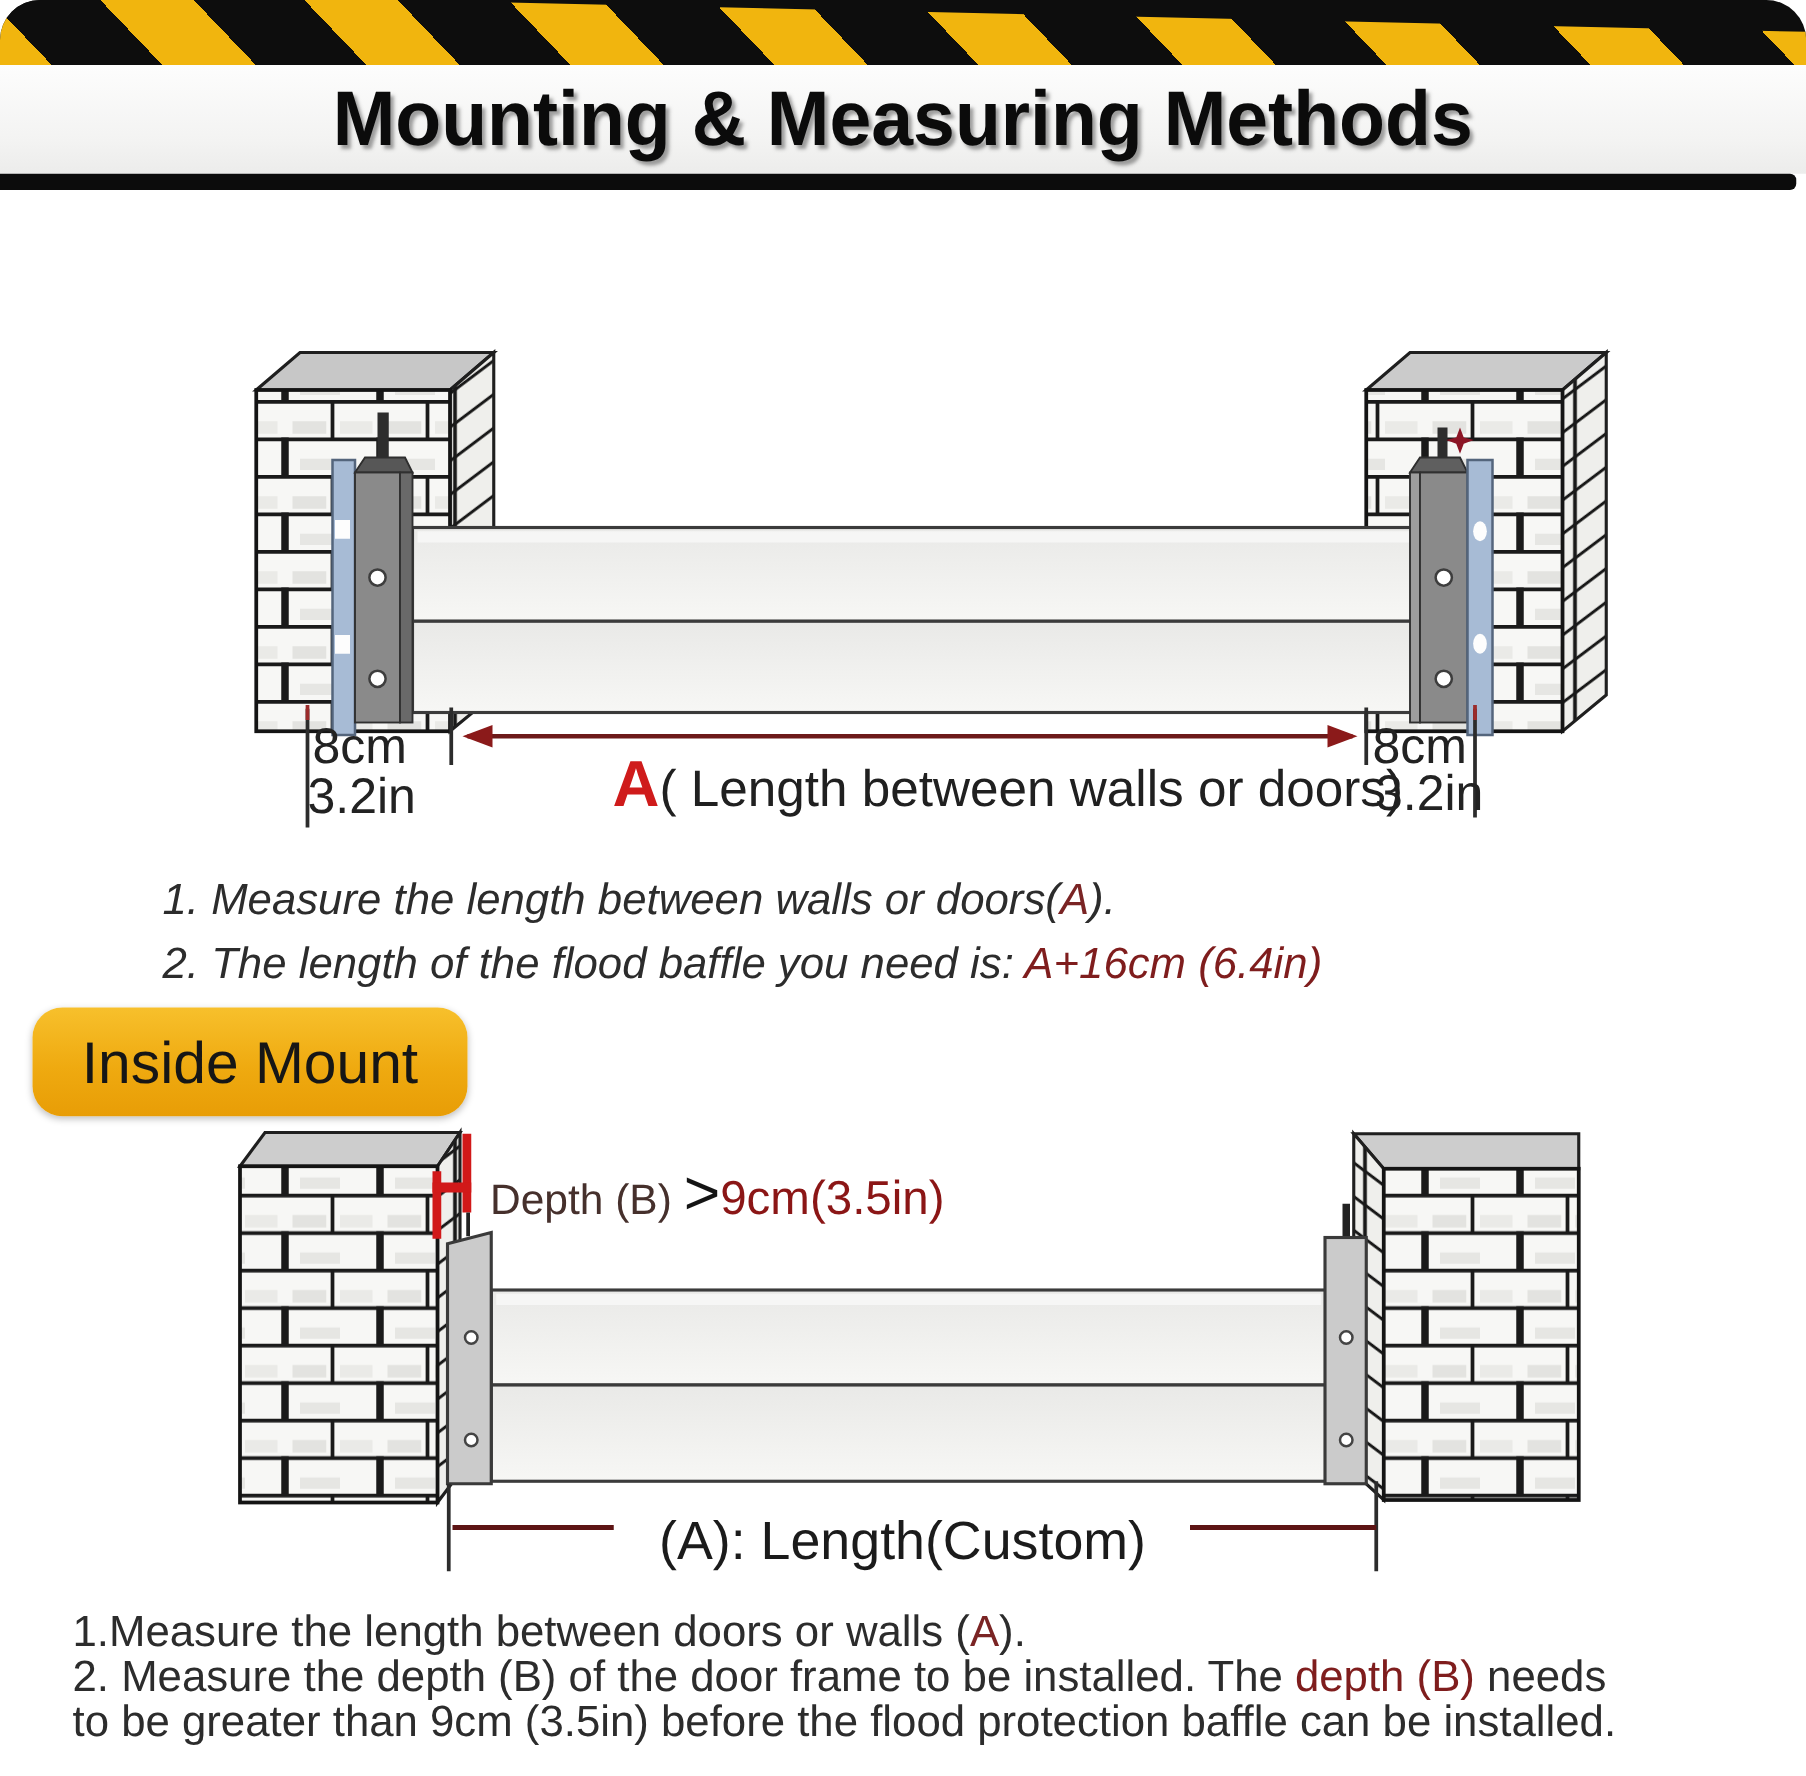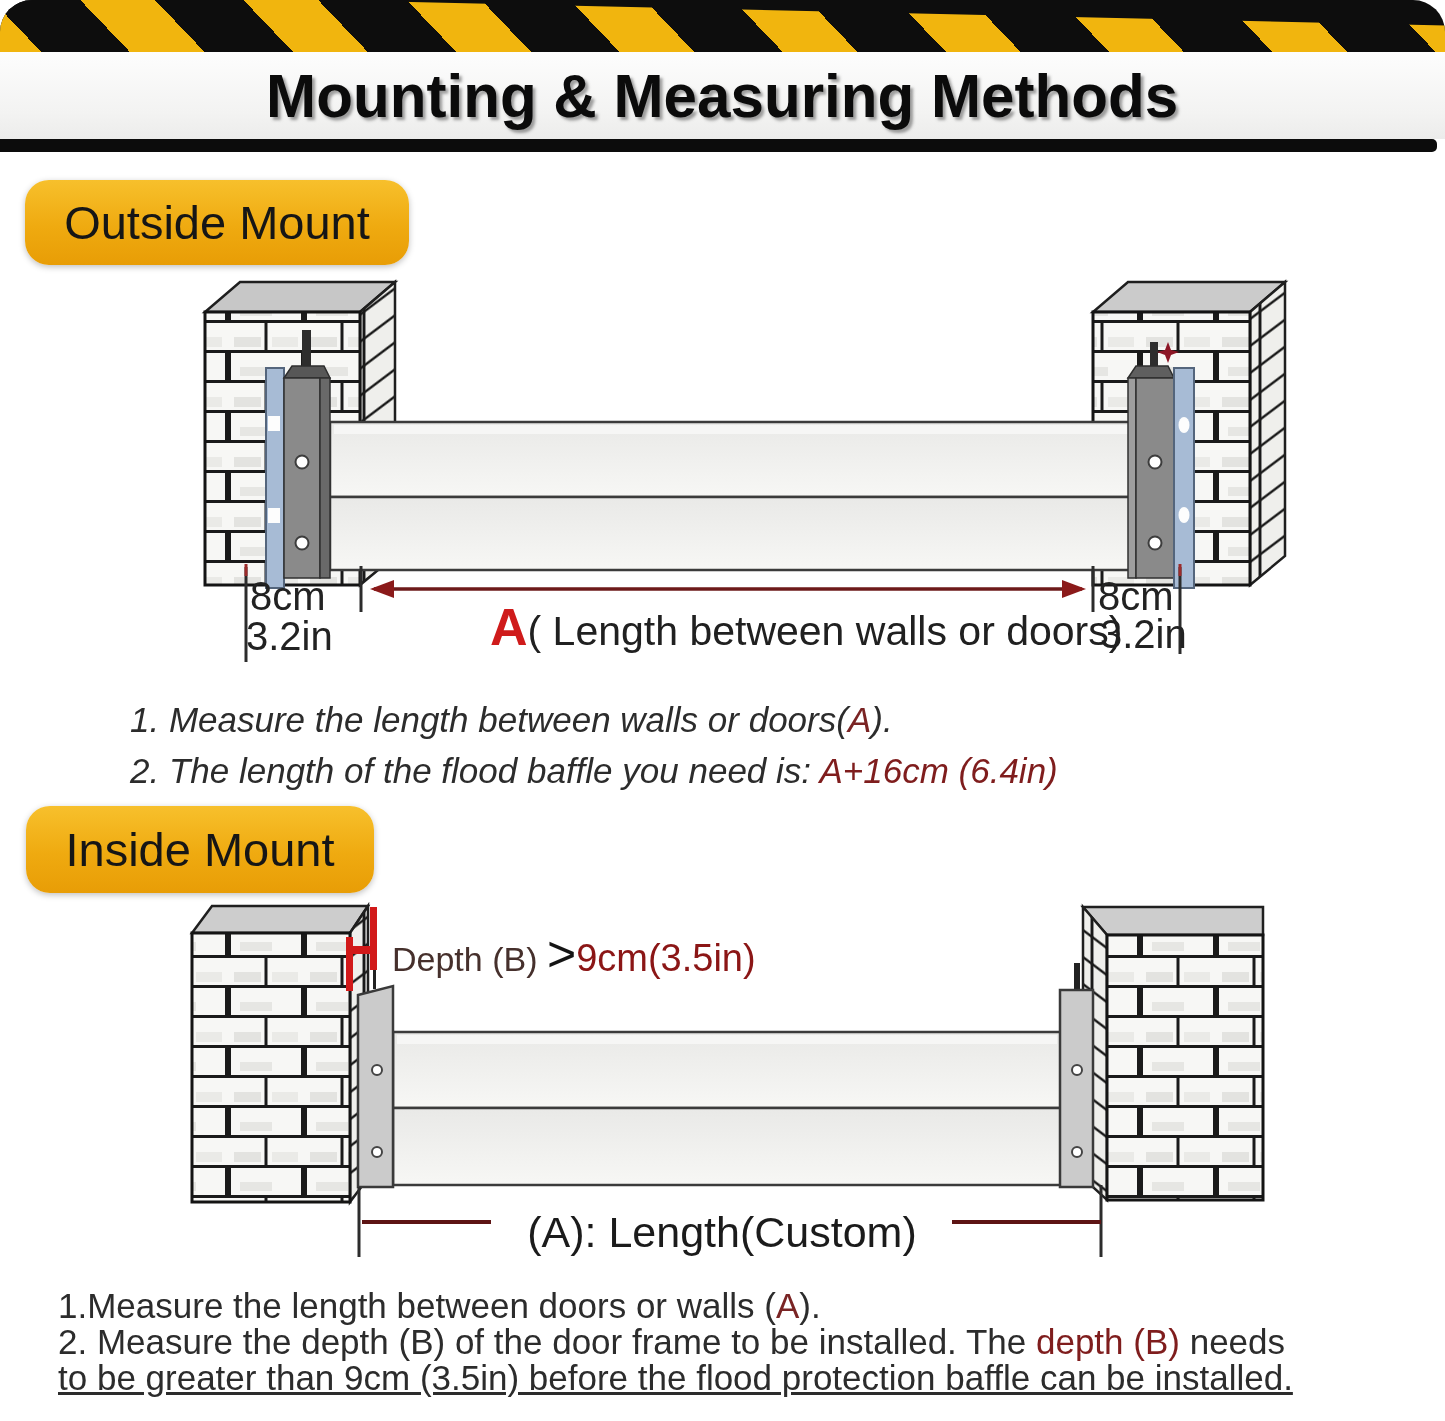"Outside Mount" div.badge { html: <div> <span>Outside Mount</span> </div> -> none }
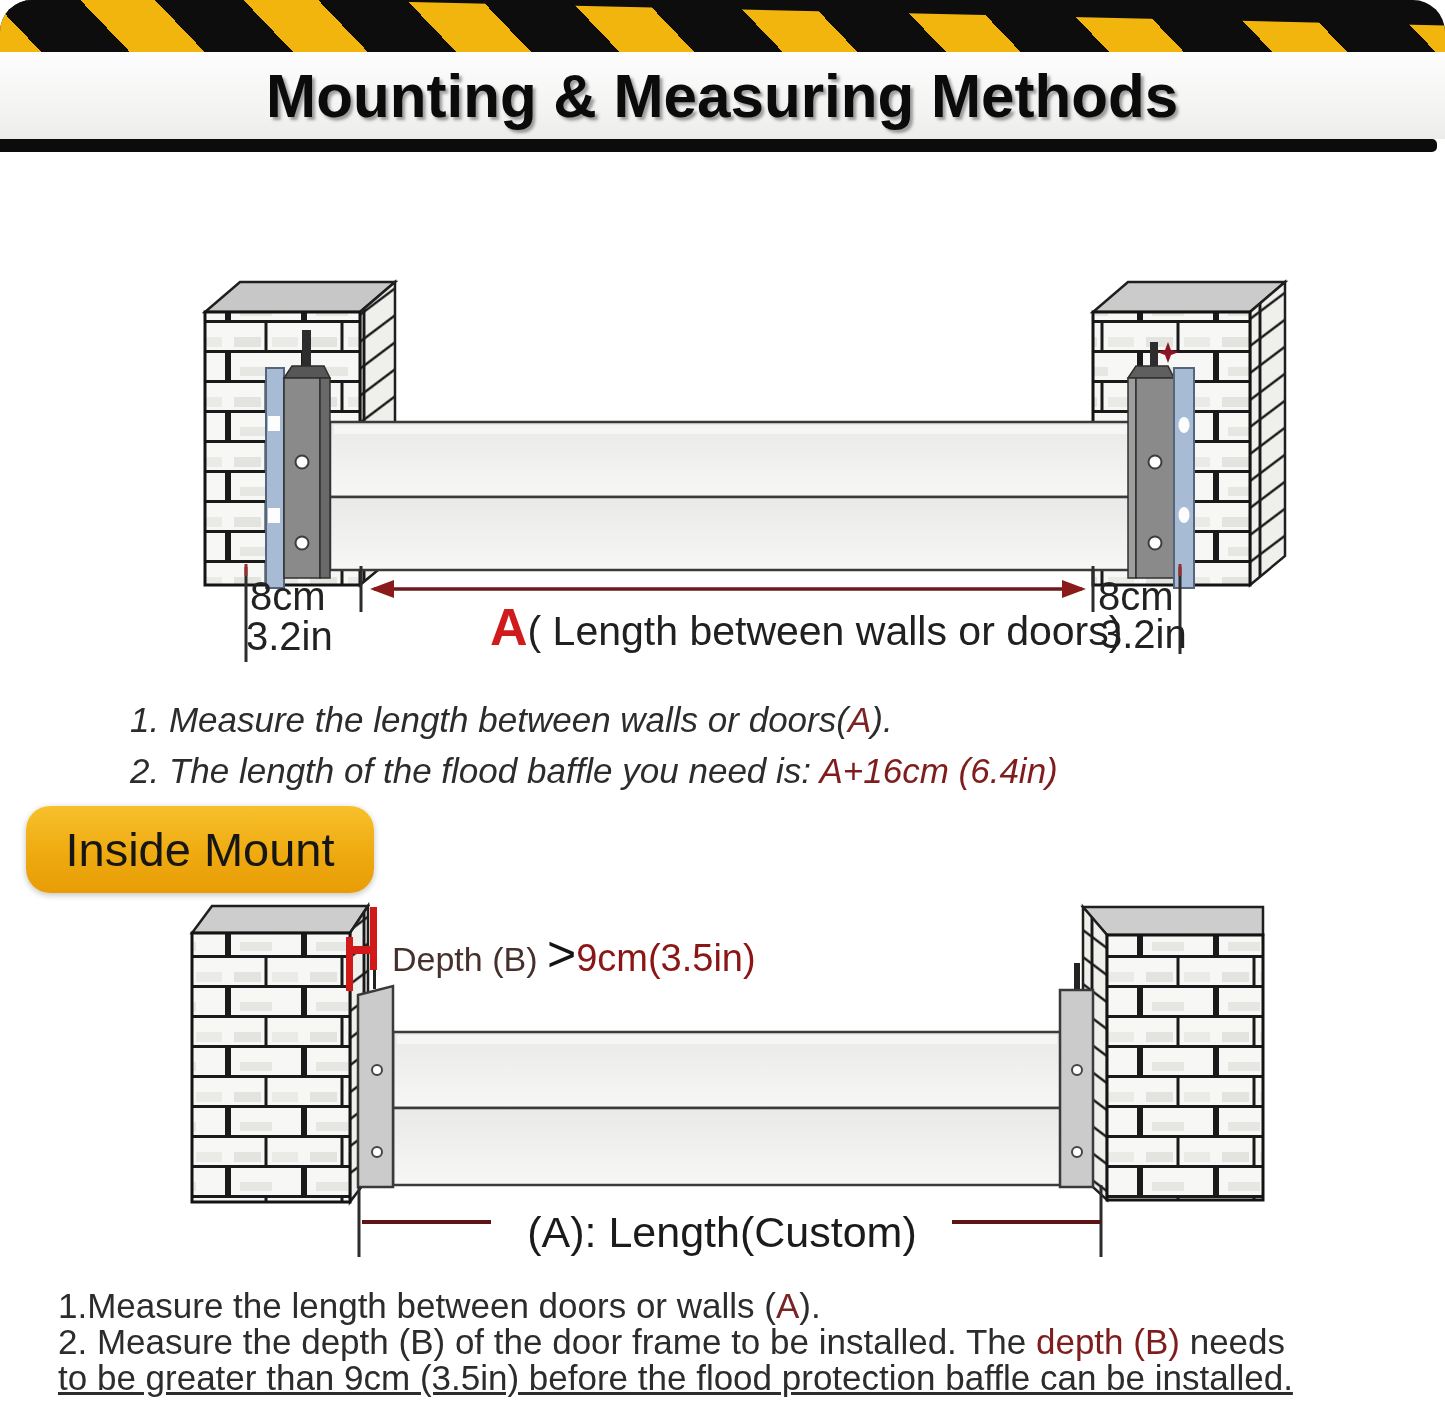"to be greater than 9cm" .s2line3 { text-decoration: underline -> none }
